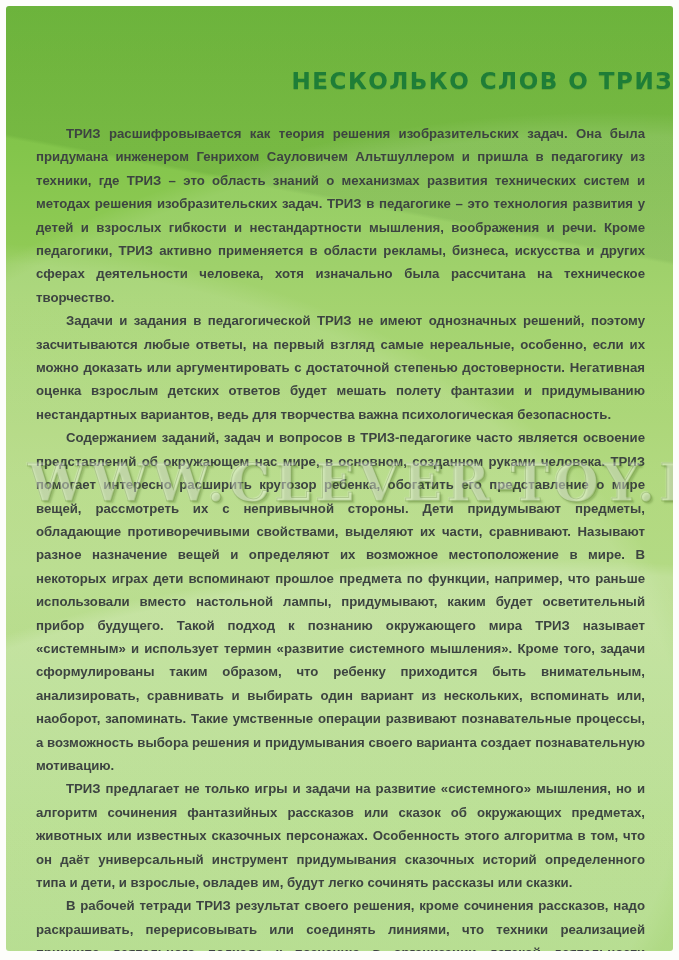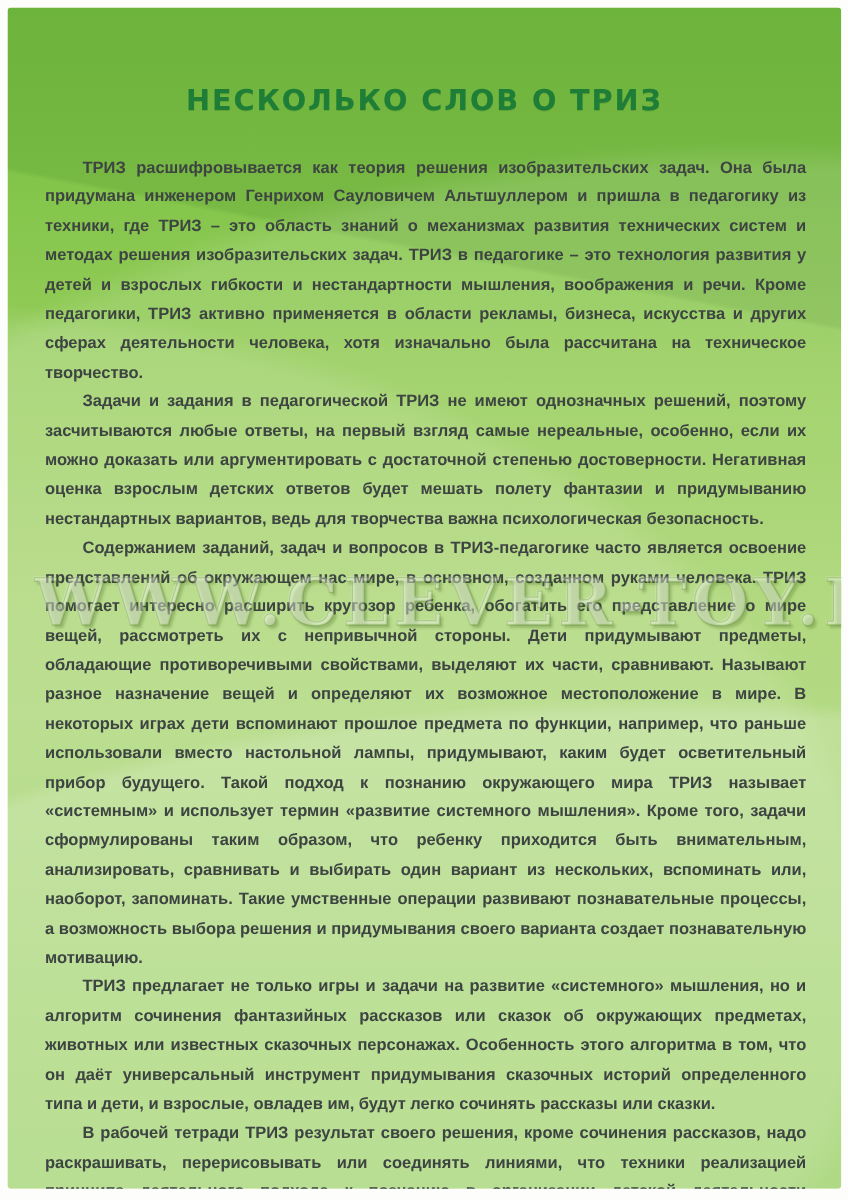"НЕСКОЛЬКО СЛОВ О ТРИЗ" .page-title { text-align: center -> right }
